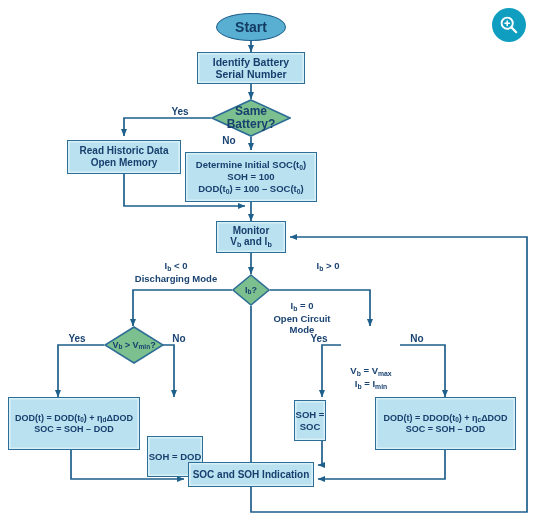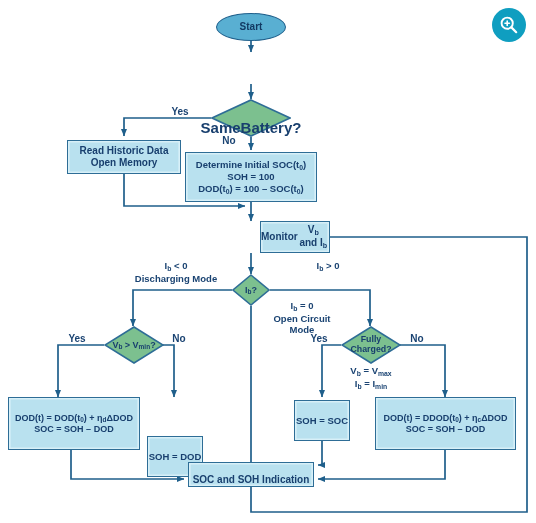"Start" div.node { font-size: 10px -> 14px }
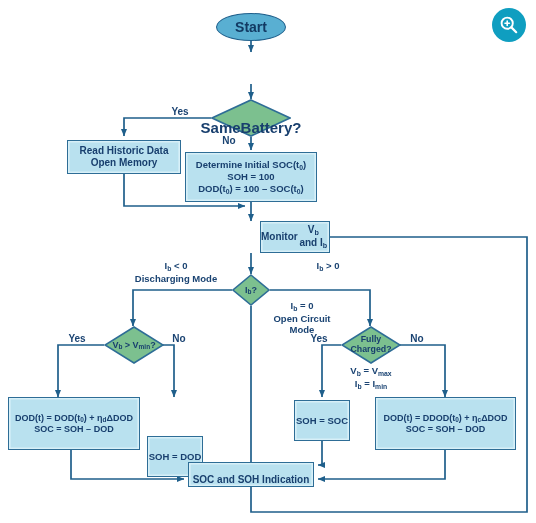"Identify Battery" div.node { html: none -> <div> <span>Identify Battery</span> <span>Serial Number</span> </div> }
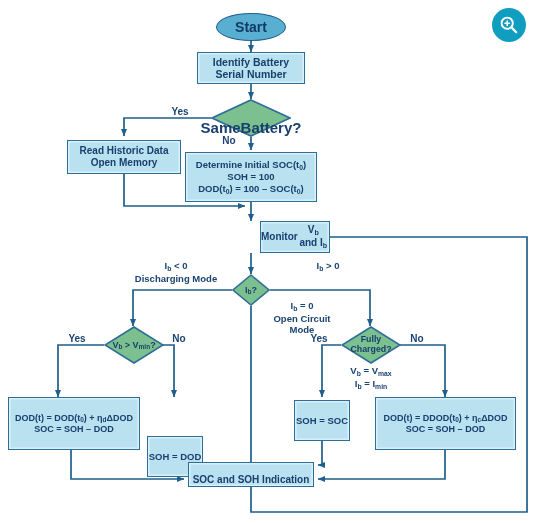"Same" div.dlabel { align-items: flex-end -> none; flex-direction: row -> column; font-size: 15px -> 12px }
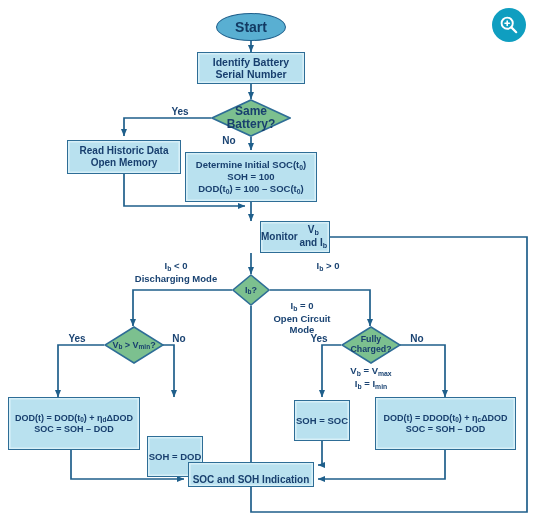"Monitor" div.node { flex-direction: row -> column; margin-left: 44px -> none }
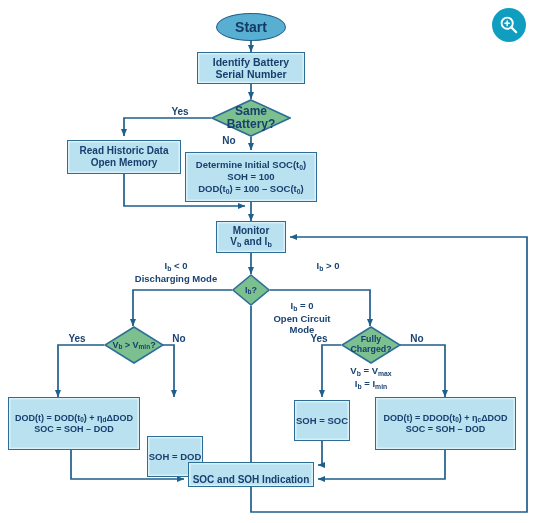"Fully" div.diamond-wrap { html: <div> <svg> <polygon></polygon> </svg> <div> <span>Fully</span> <span>Charged?</span> </div> </div> -> none }
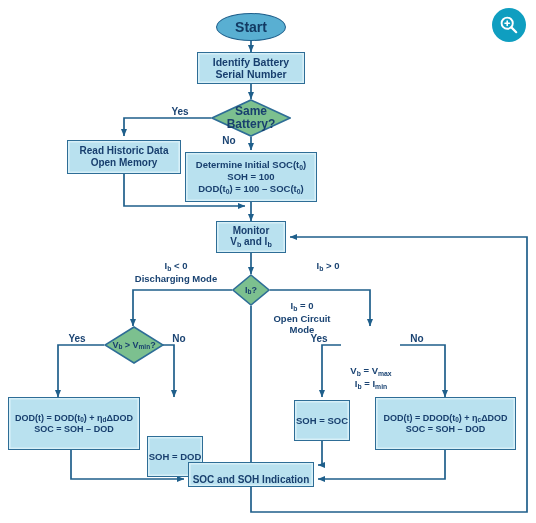"SOH = SOC" div.node { width: 56px -> 32px }
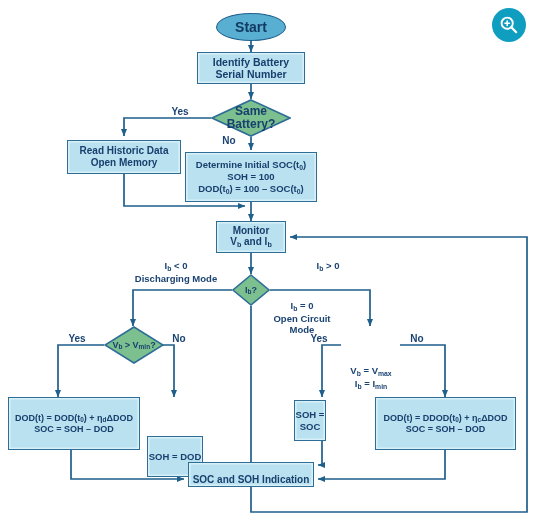"SOC and SOH Indication" div.node { align-items: flex-end -> none }
